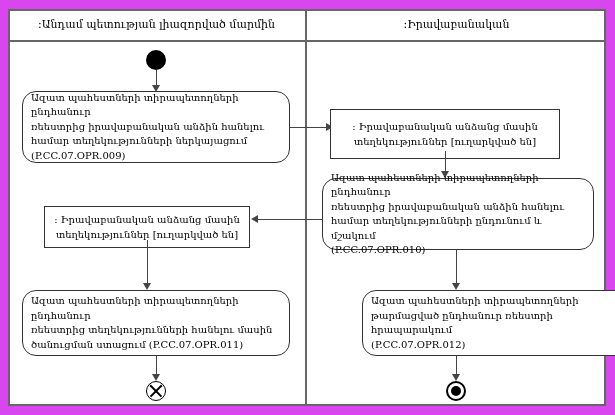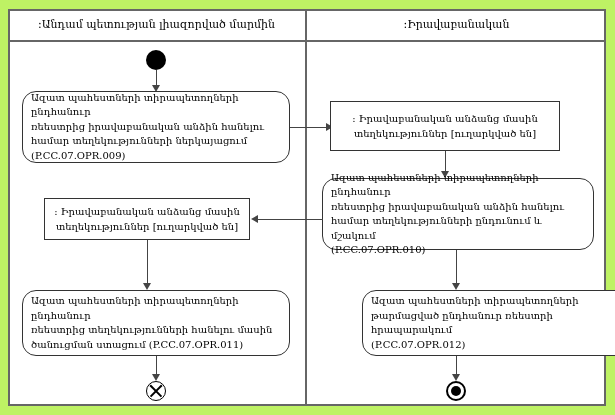":Անդամ պետության լիազորված մարմին" #canvas { background: #bef264 -> #d946ef }
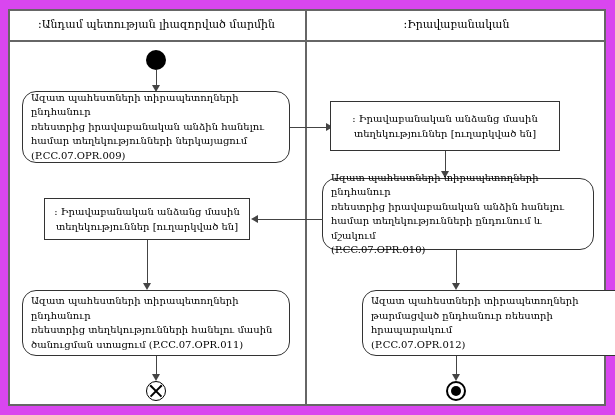": Իրավաբանական անձանց մասին" .objectnode { margin-top: none -> 8px }
